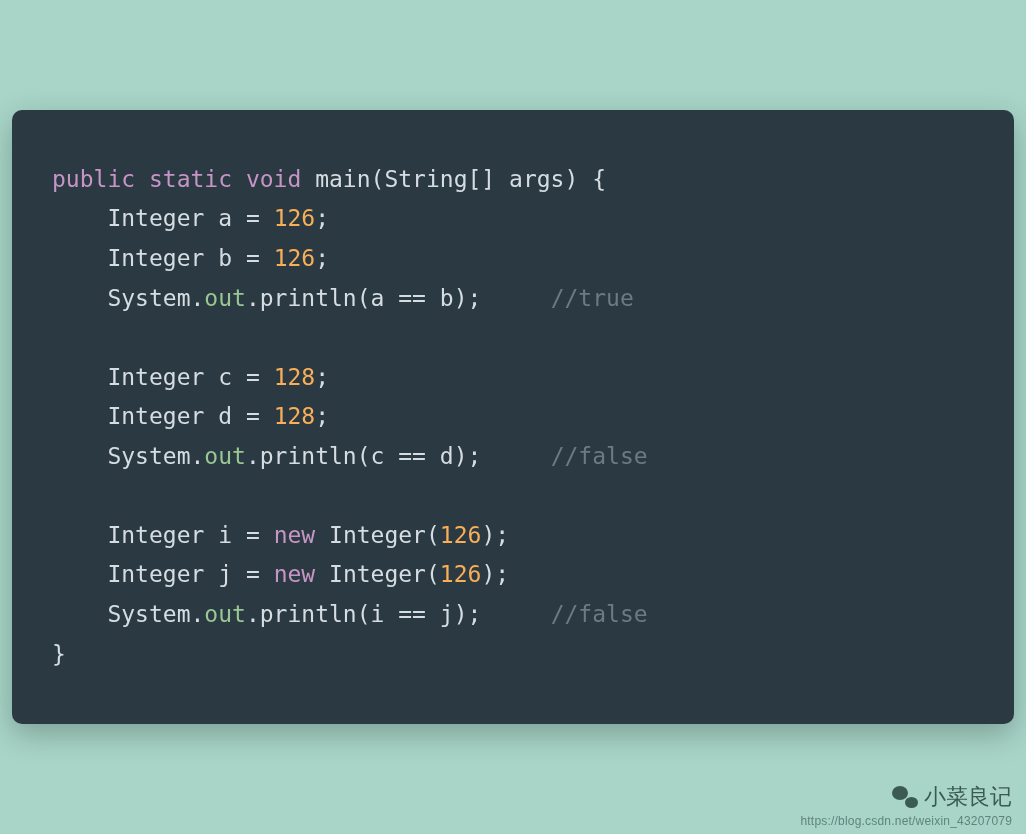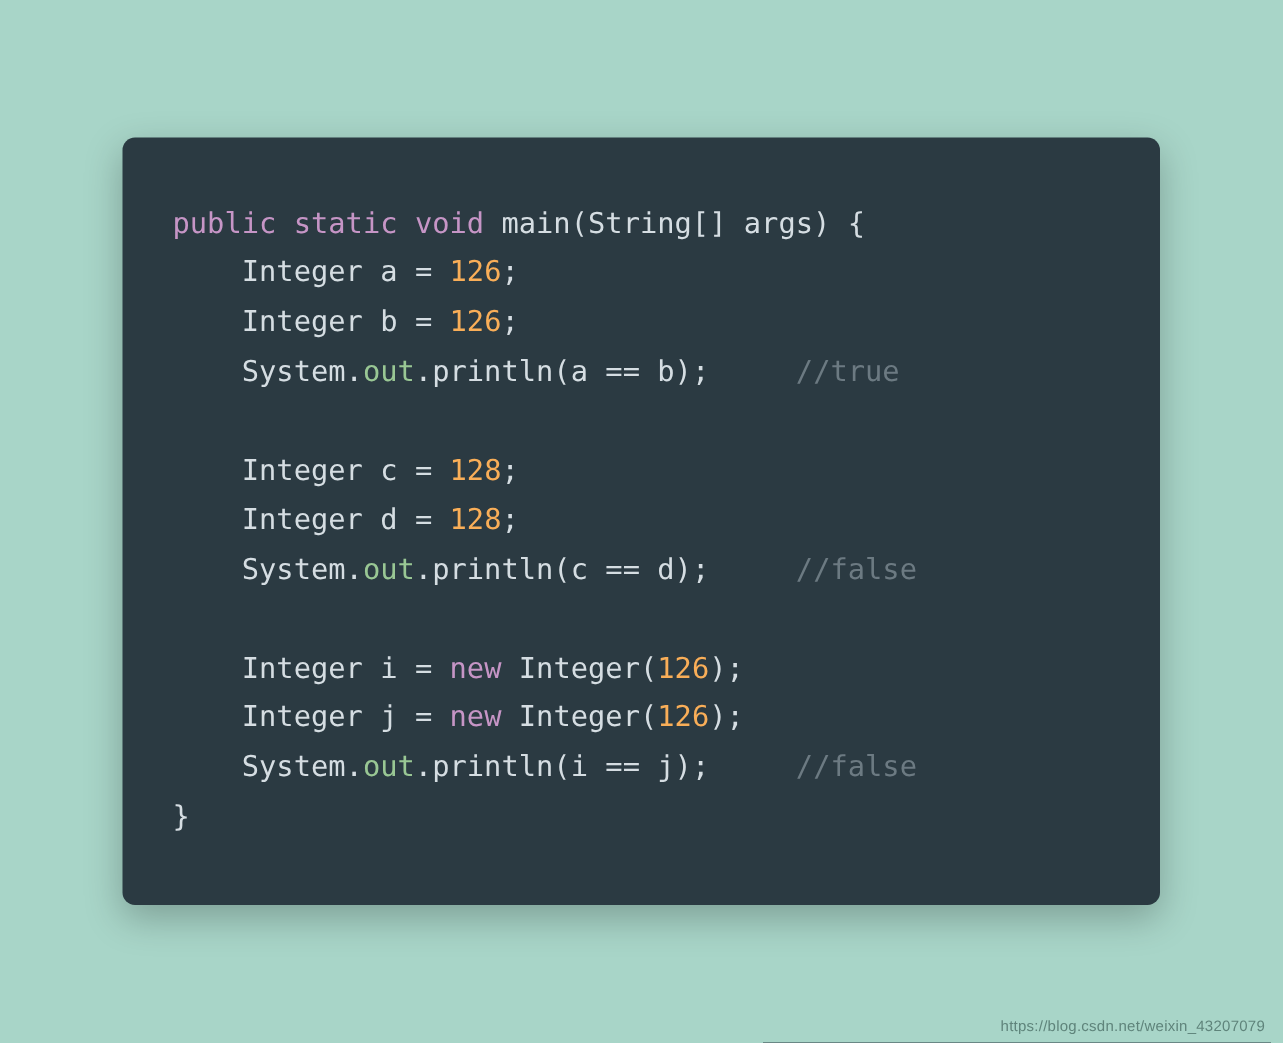"public static void main(String[] args)" .code-card { width: 830px -> 1002px }
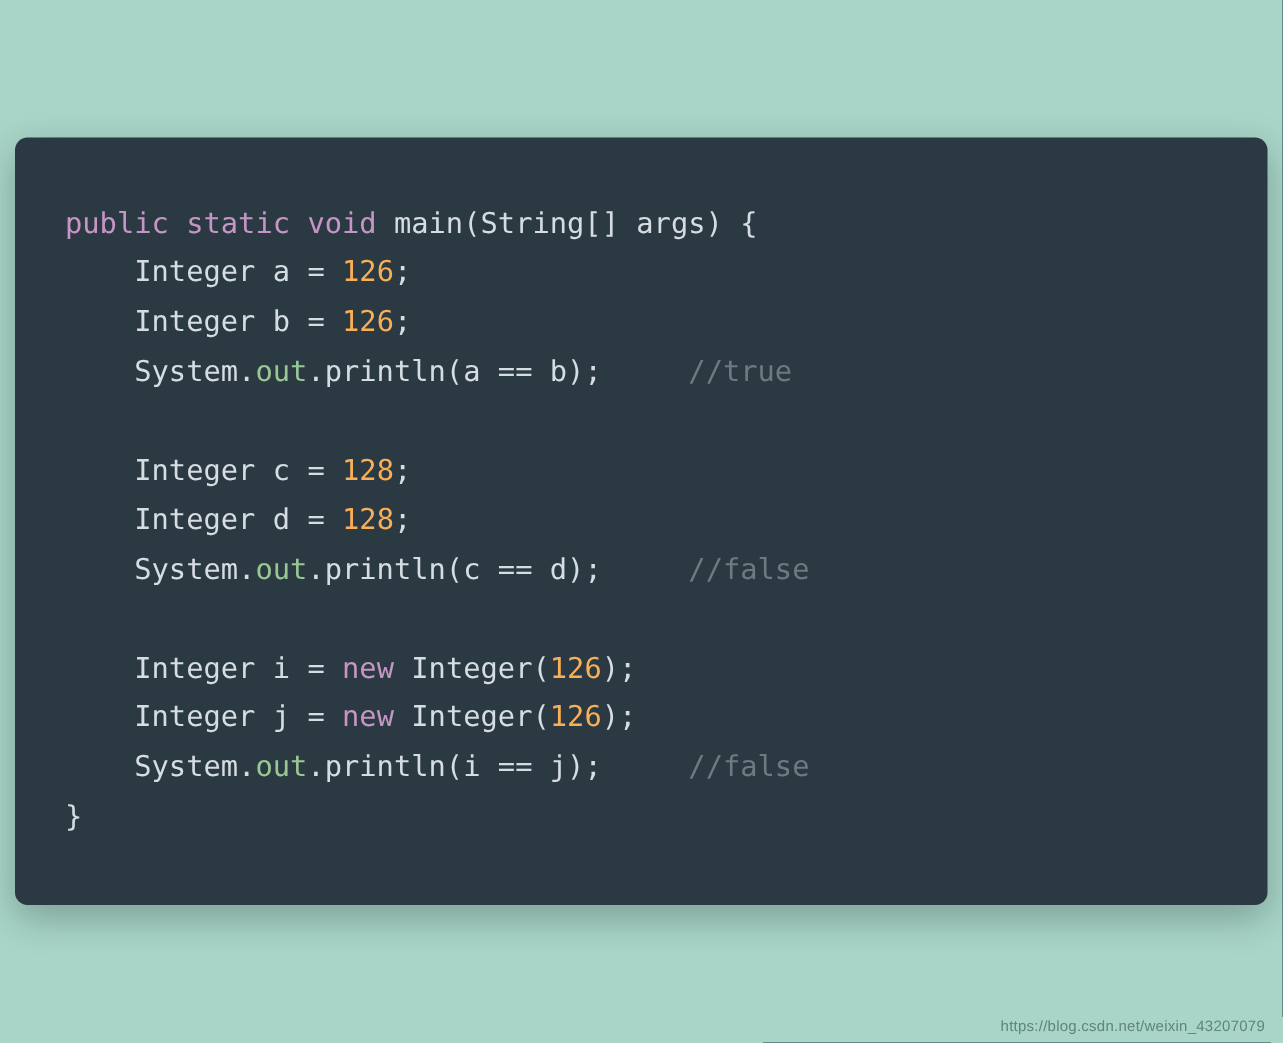"小菜良记" div.footer-top { html: none -> <div> <span> <span></span> <span></span> </span> <span>小菜良记</span> </div> }
